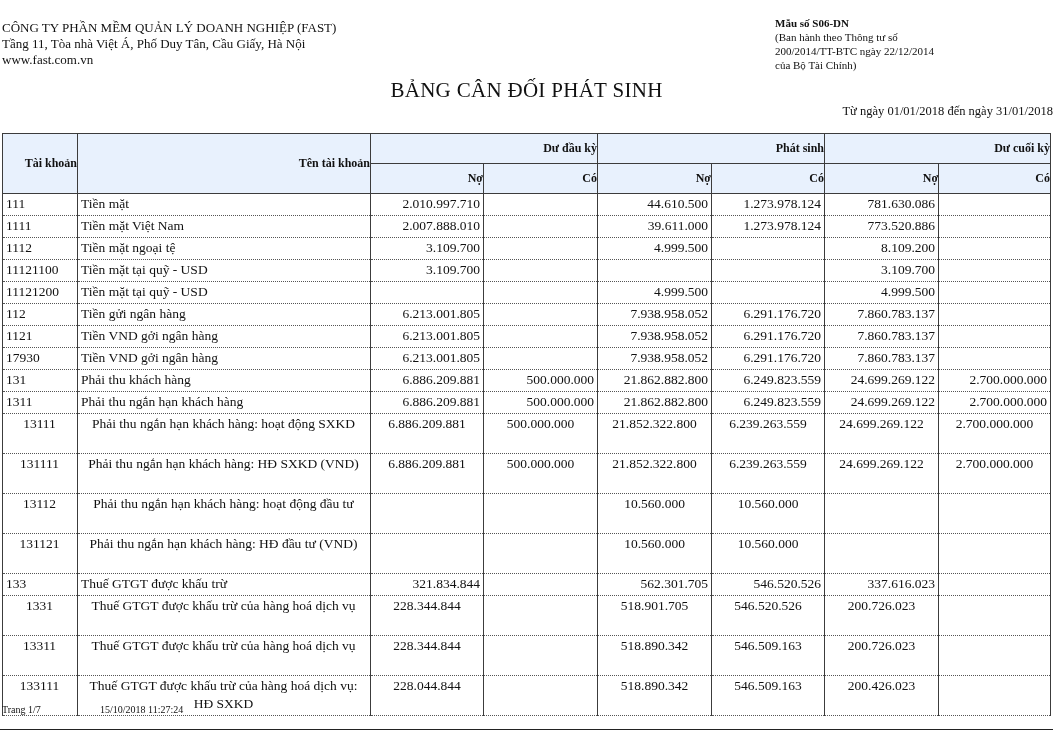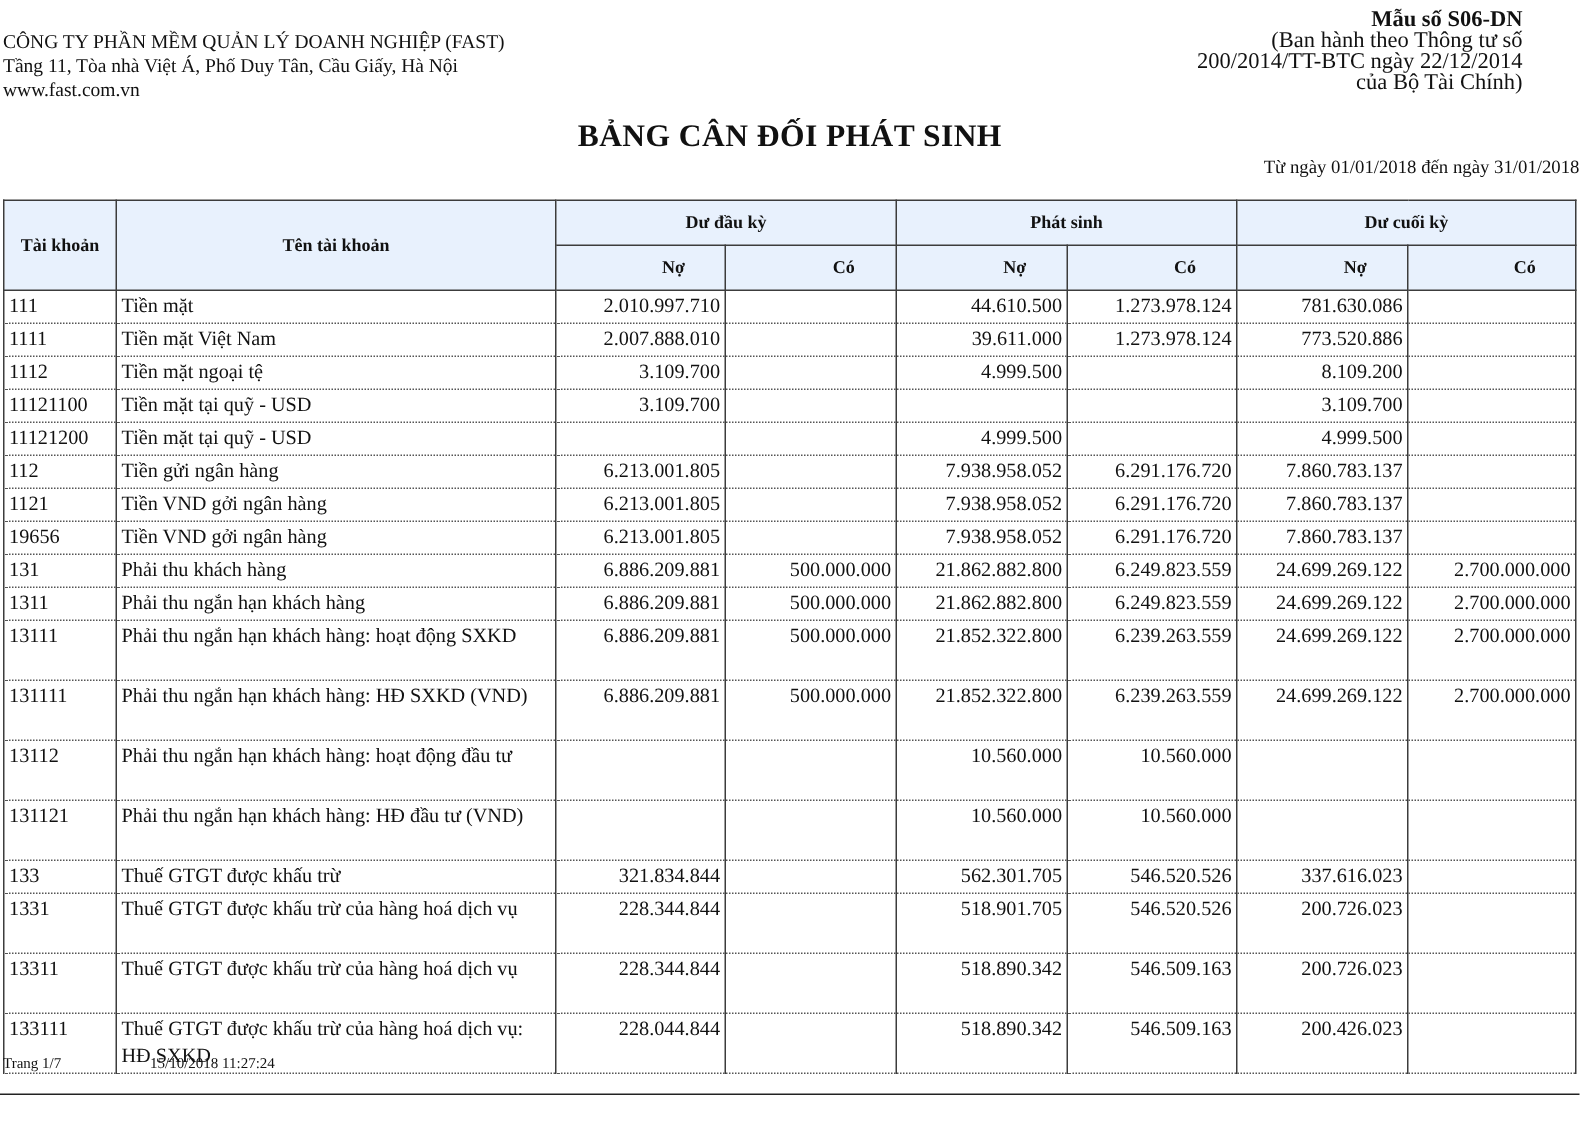"Mẫu số S06-DN" .form-info { font-size: 15px -> 11px; text-align: right -> left; top: 6px -> 16px }
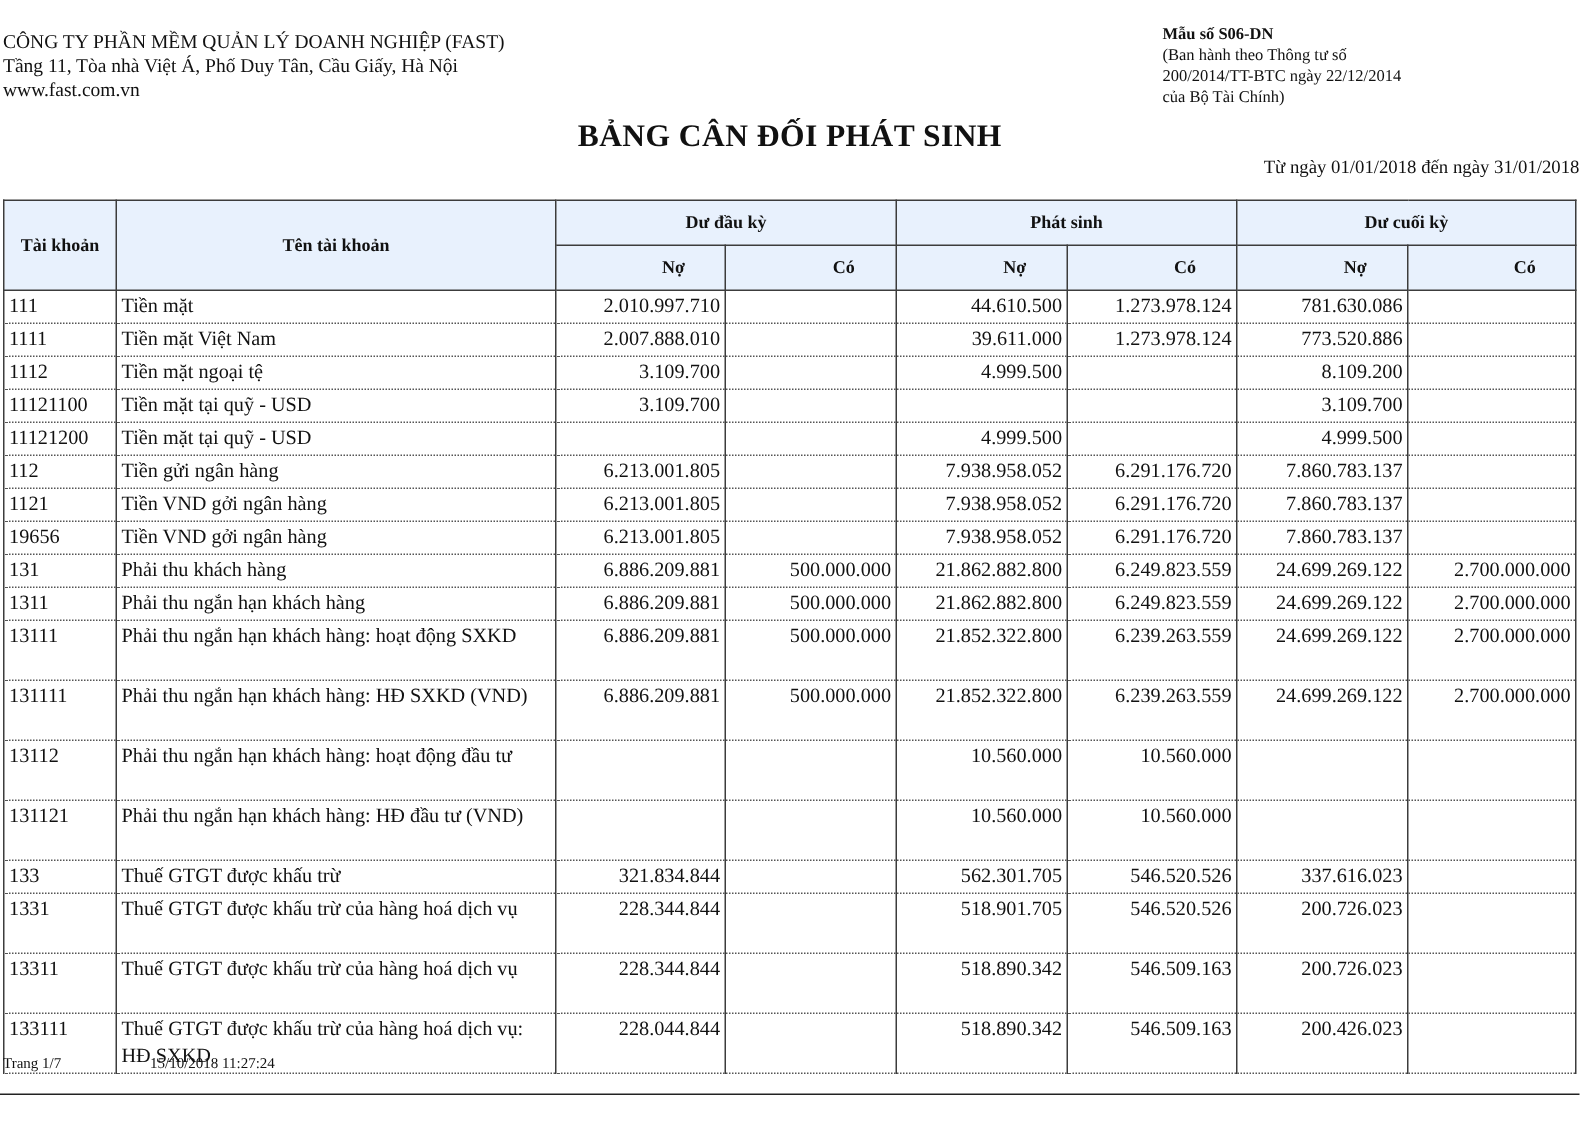"BẢNG CÂN ĐỐI PHÁT SINH" .title { font-weight: bold -> normal }
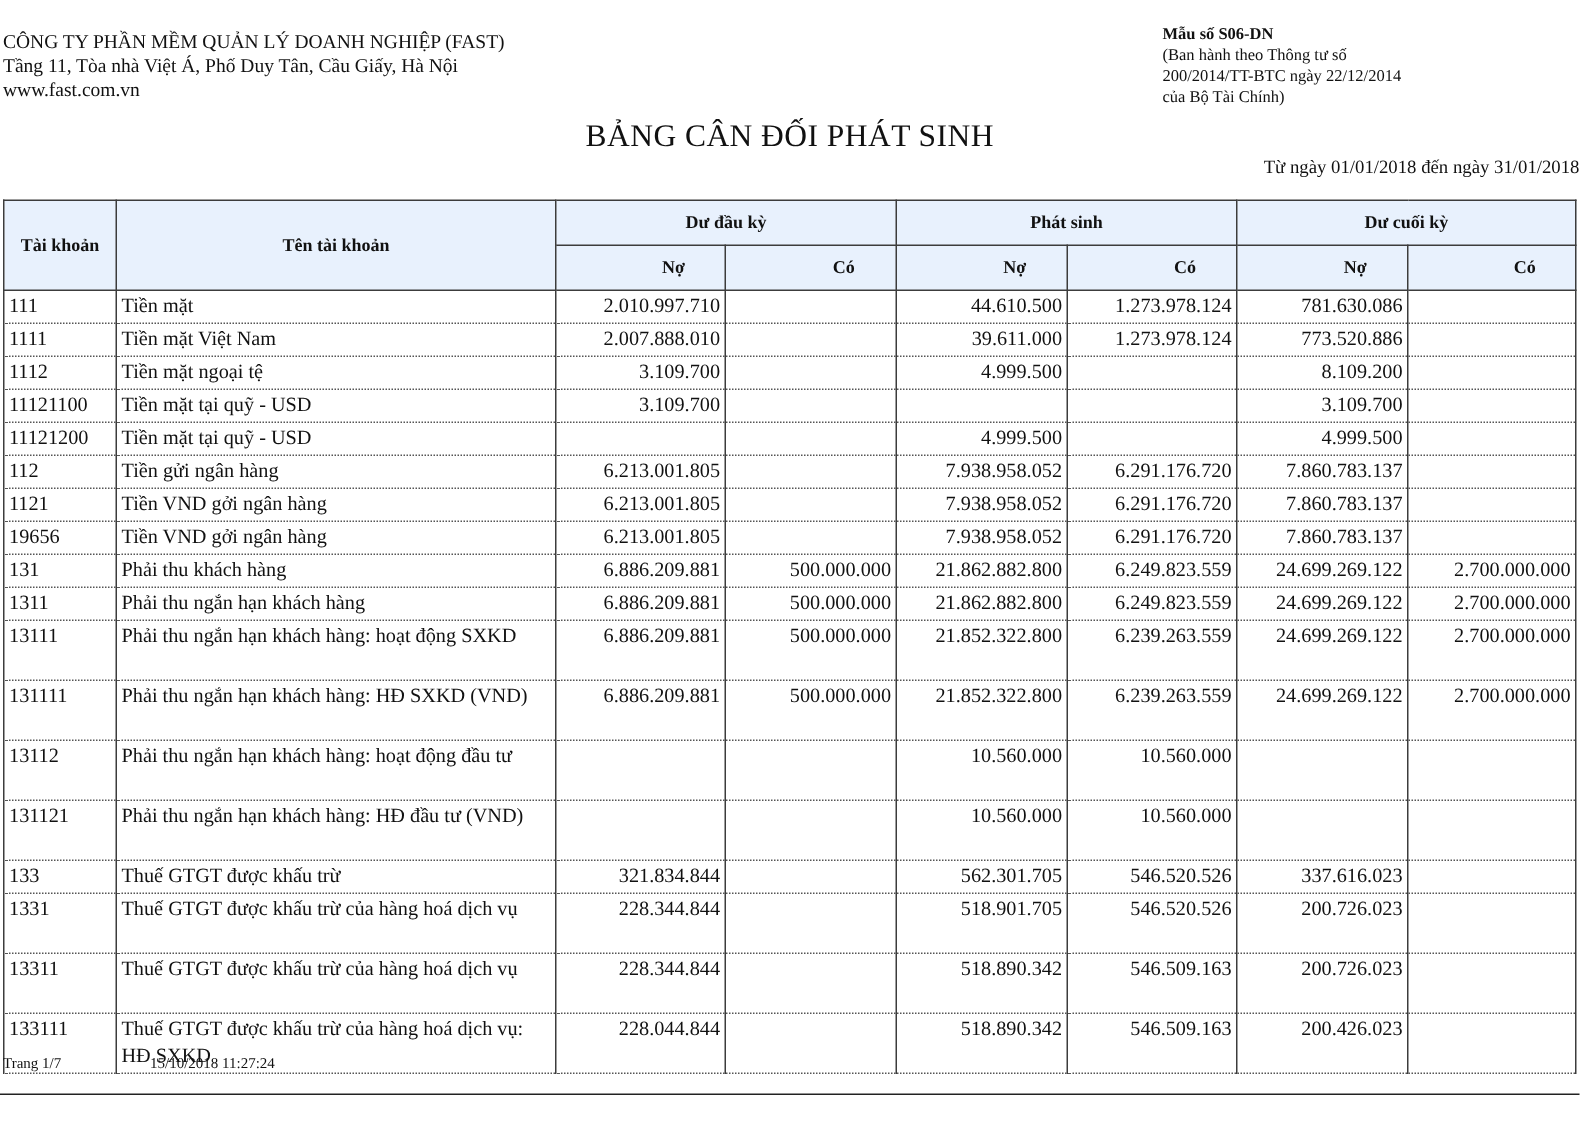"Dư đầu kỳ" table.report th { text-align: center -> right }
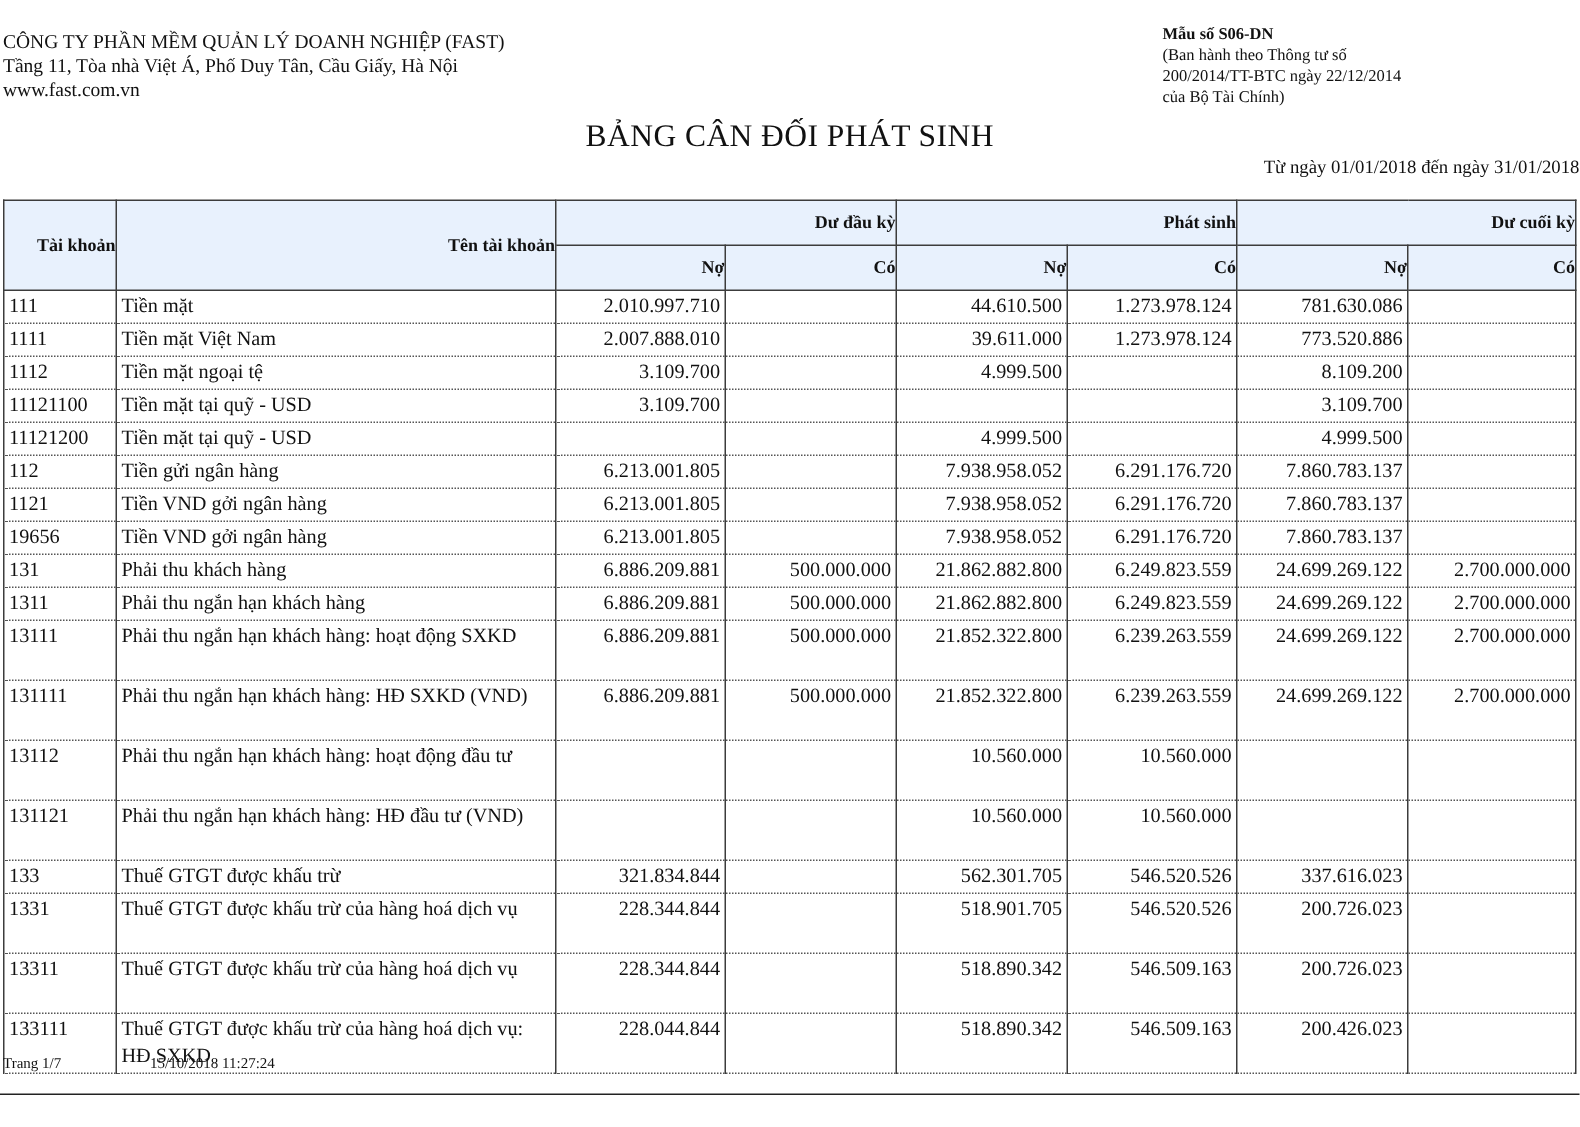"19656" td { text: 19656 -> 17930 }
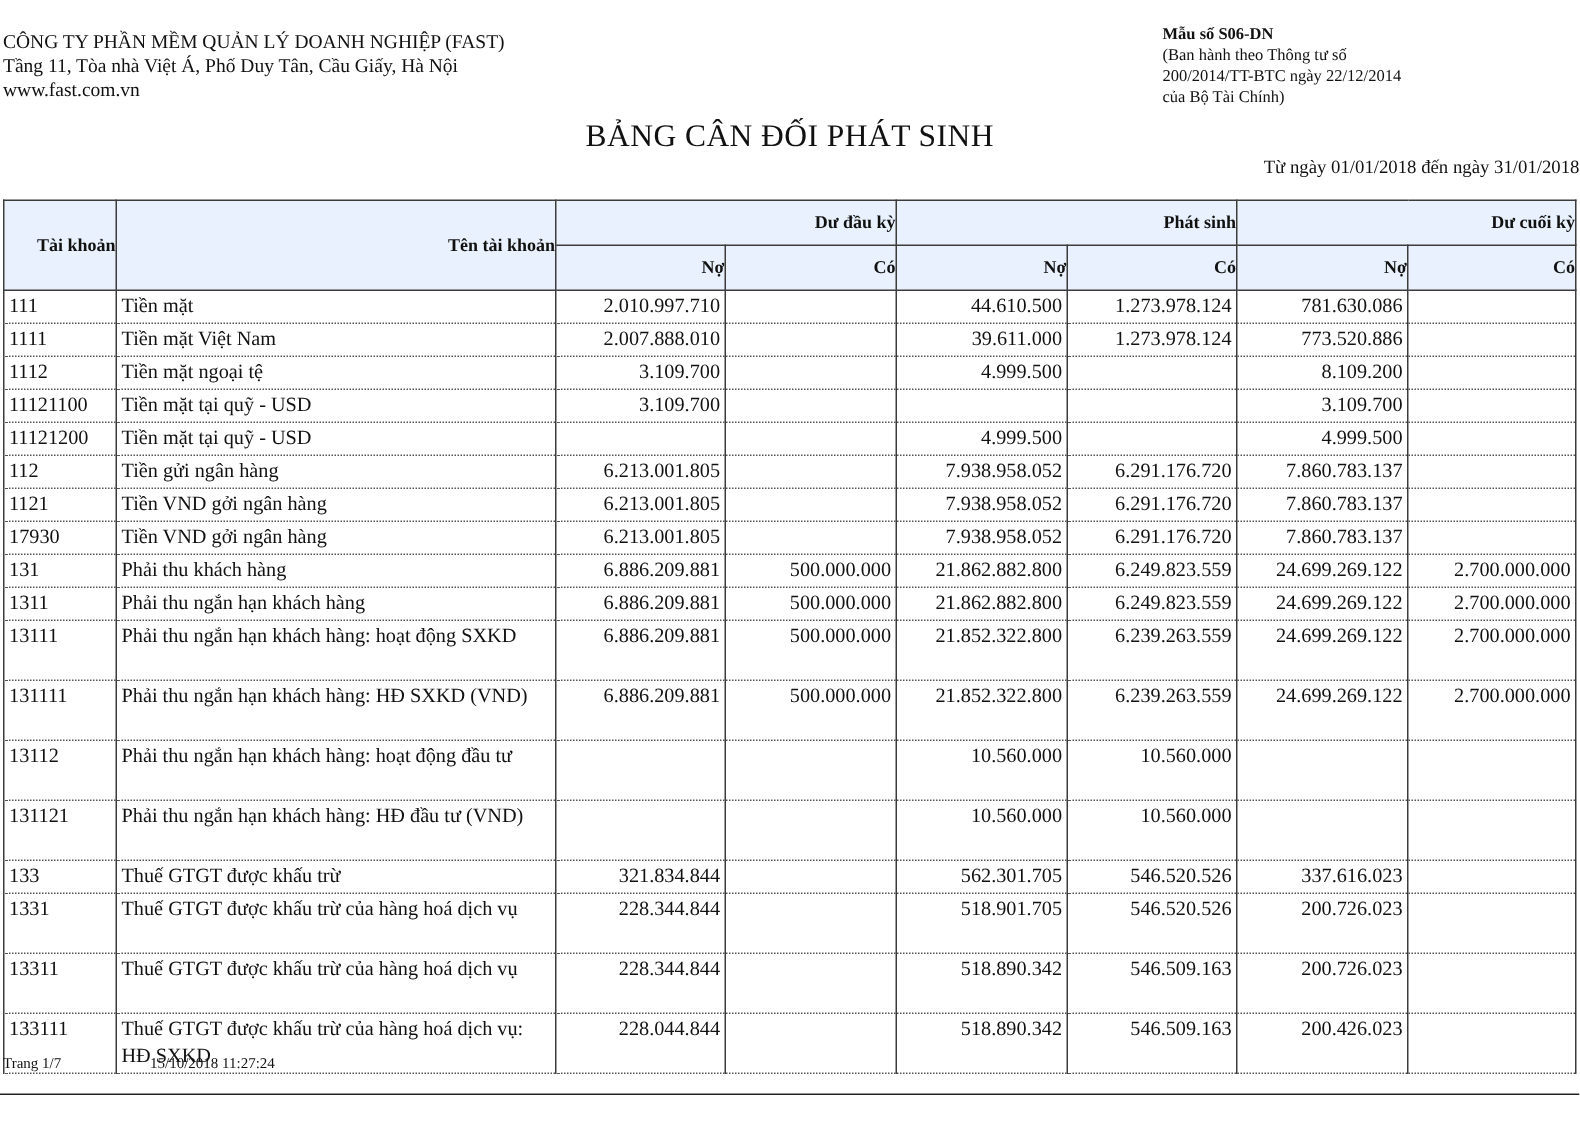"13111" table.report tr.tall td { text-align: none -> center }
